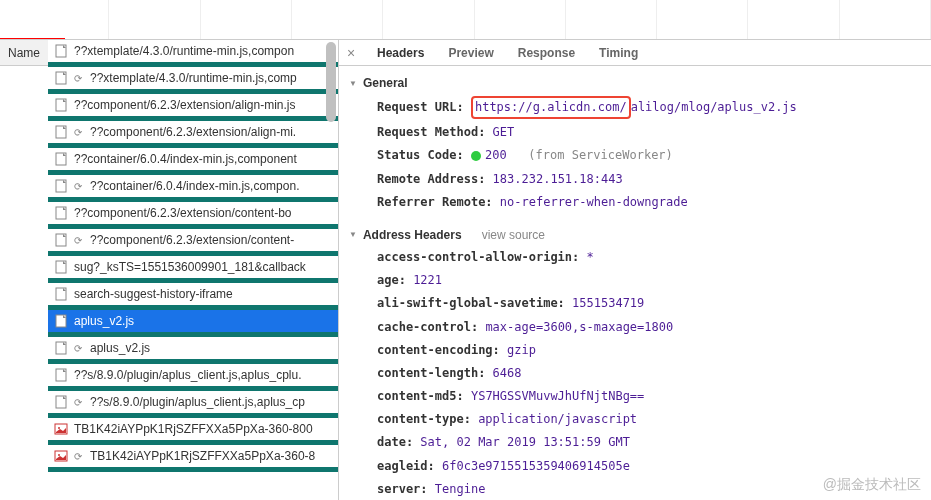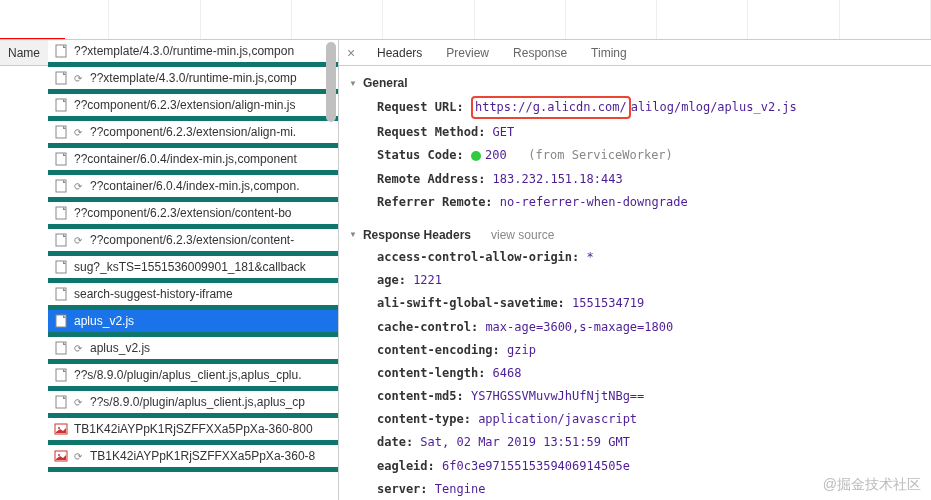"Headers" .tabs { font-weight: none -> bold }
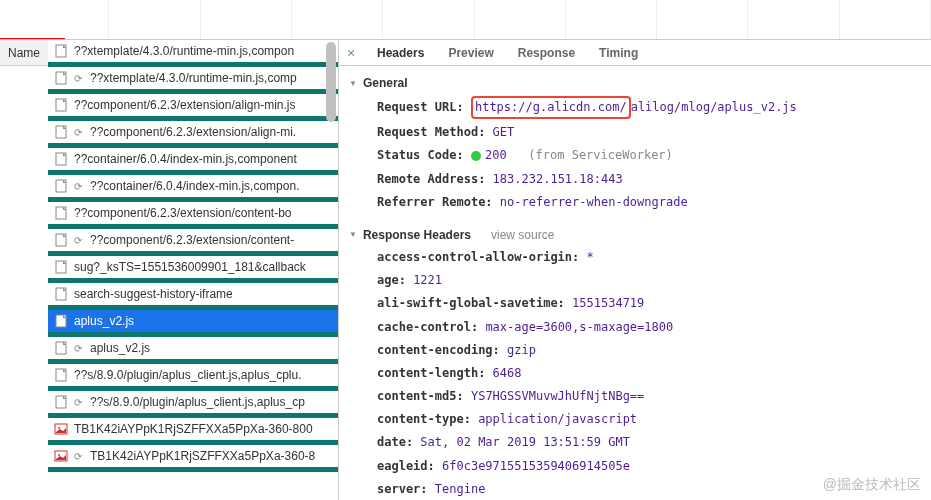"Response Headers" span { text: Response -> Address }
